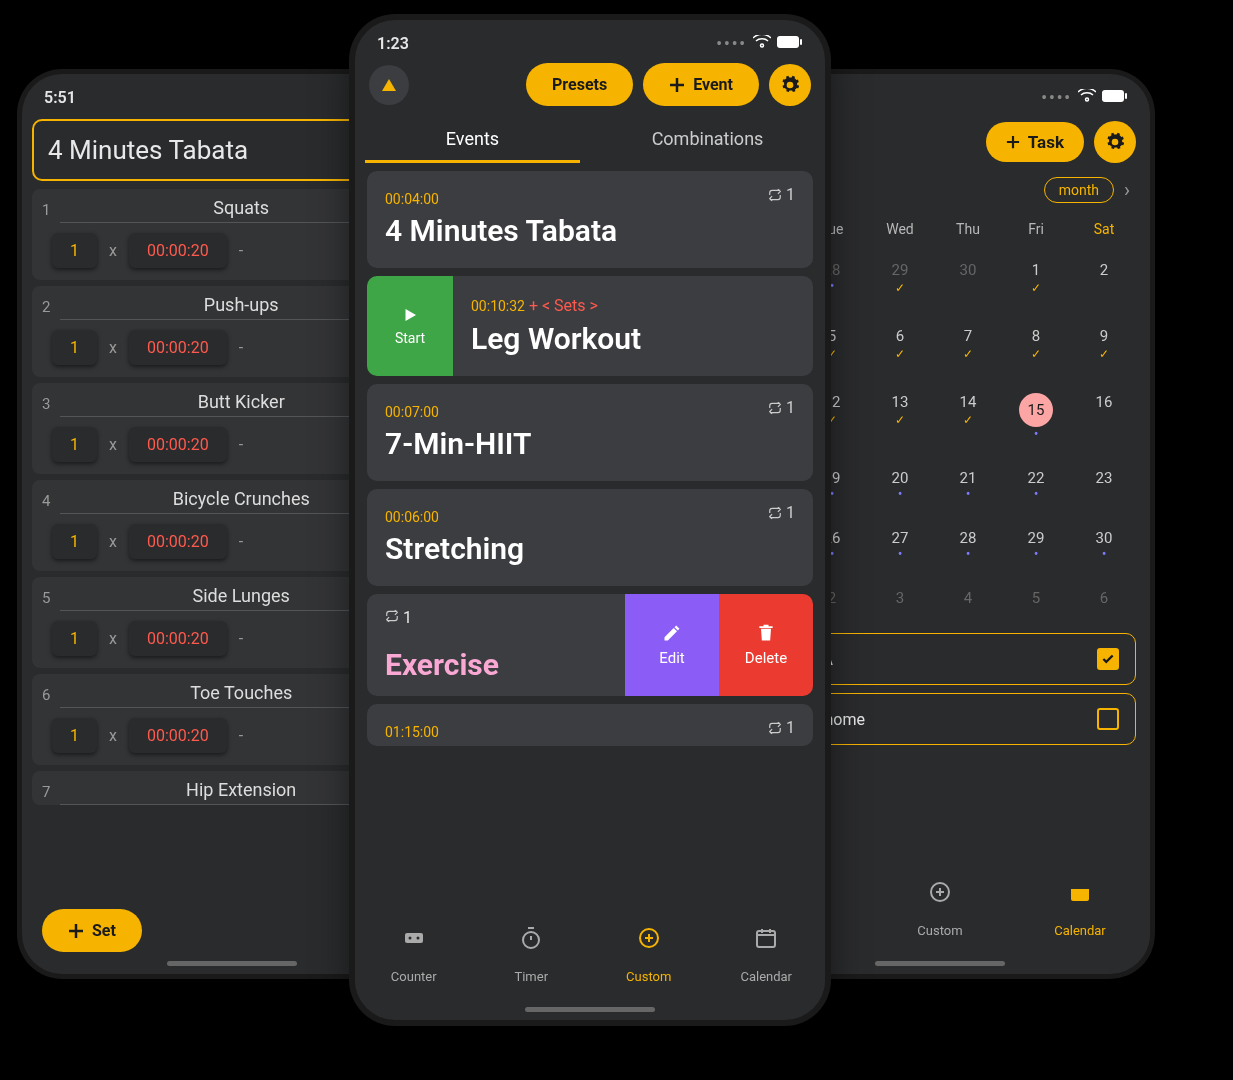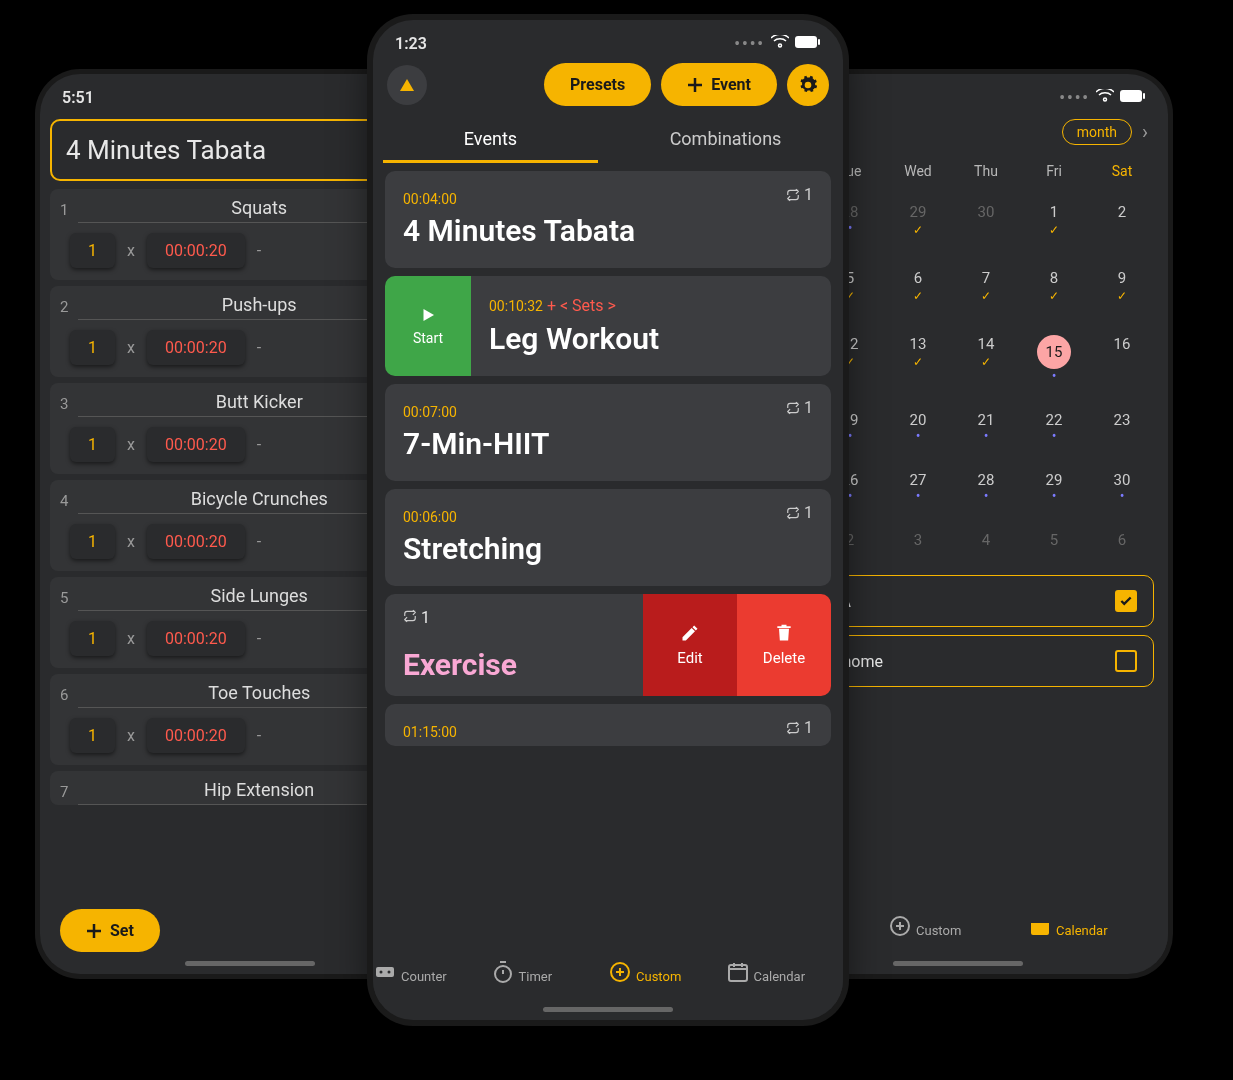"1:23" .phone { margin-left: 18px -> none }
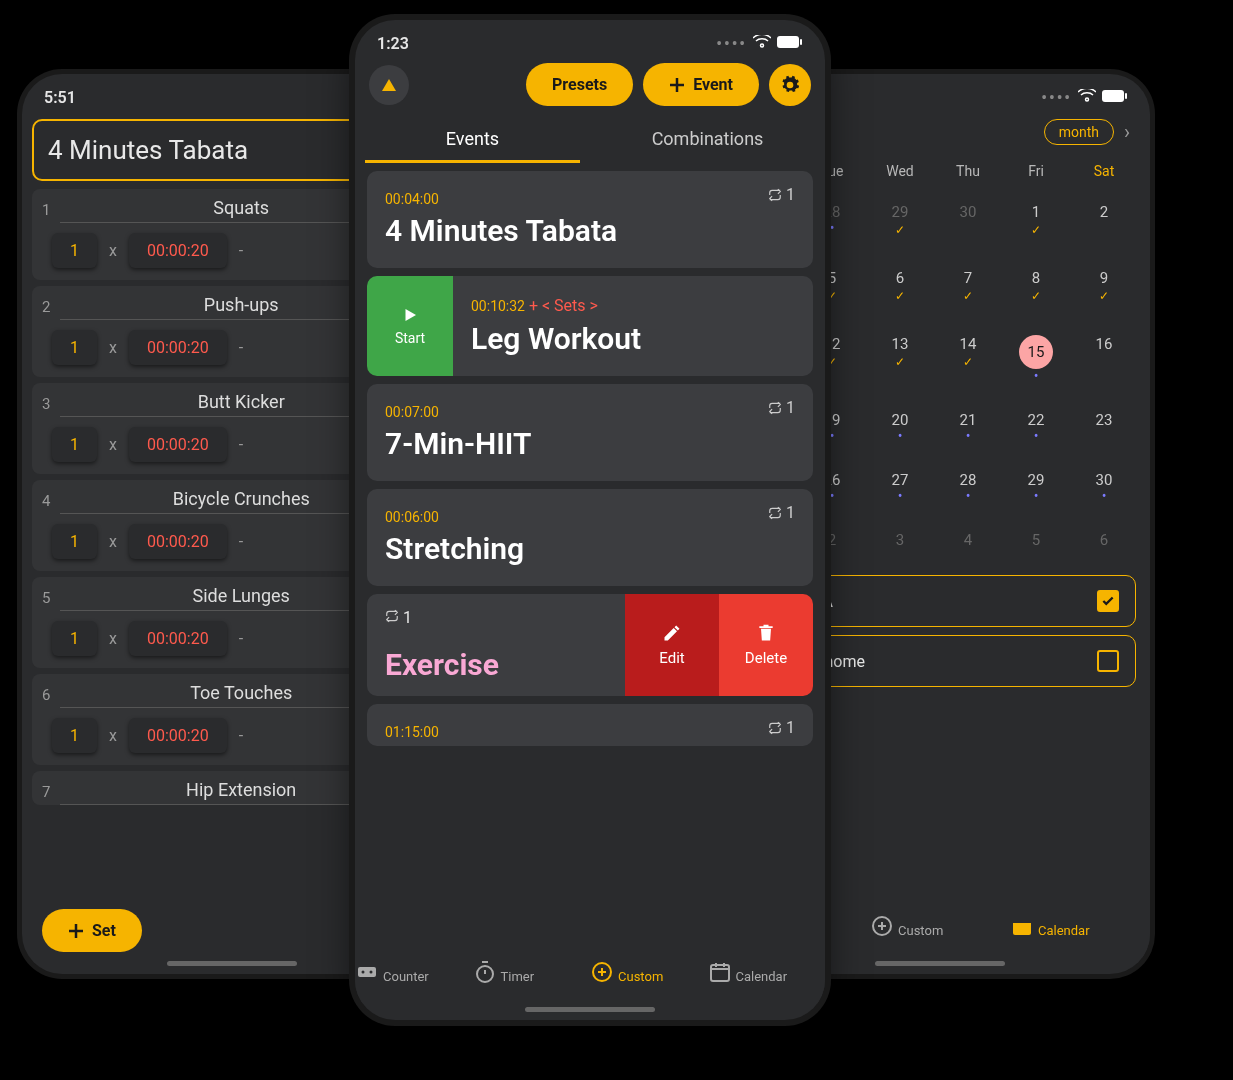"Task" div.right-top { html: none -> <div> <div> <svg> <path></path> </svg> <span>Task</span> </div> <div> <svg> <path></path> </svg> </div> </div> }
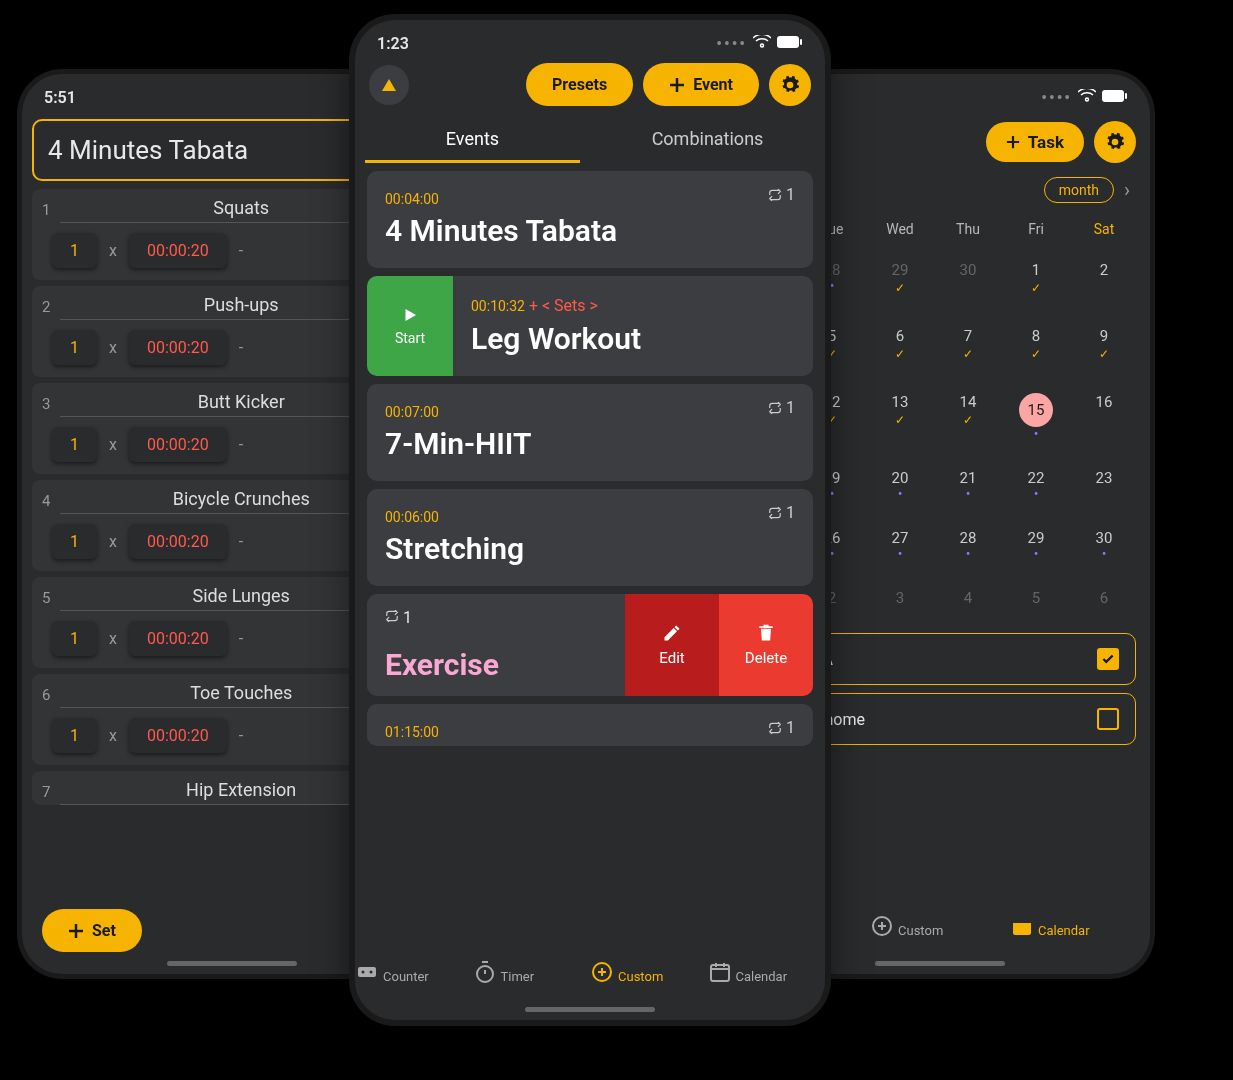"Edit" .act.edit { background: #b91c1c -> #8b5cf6 }
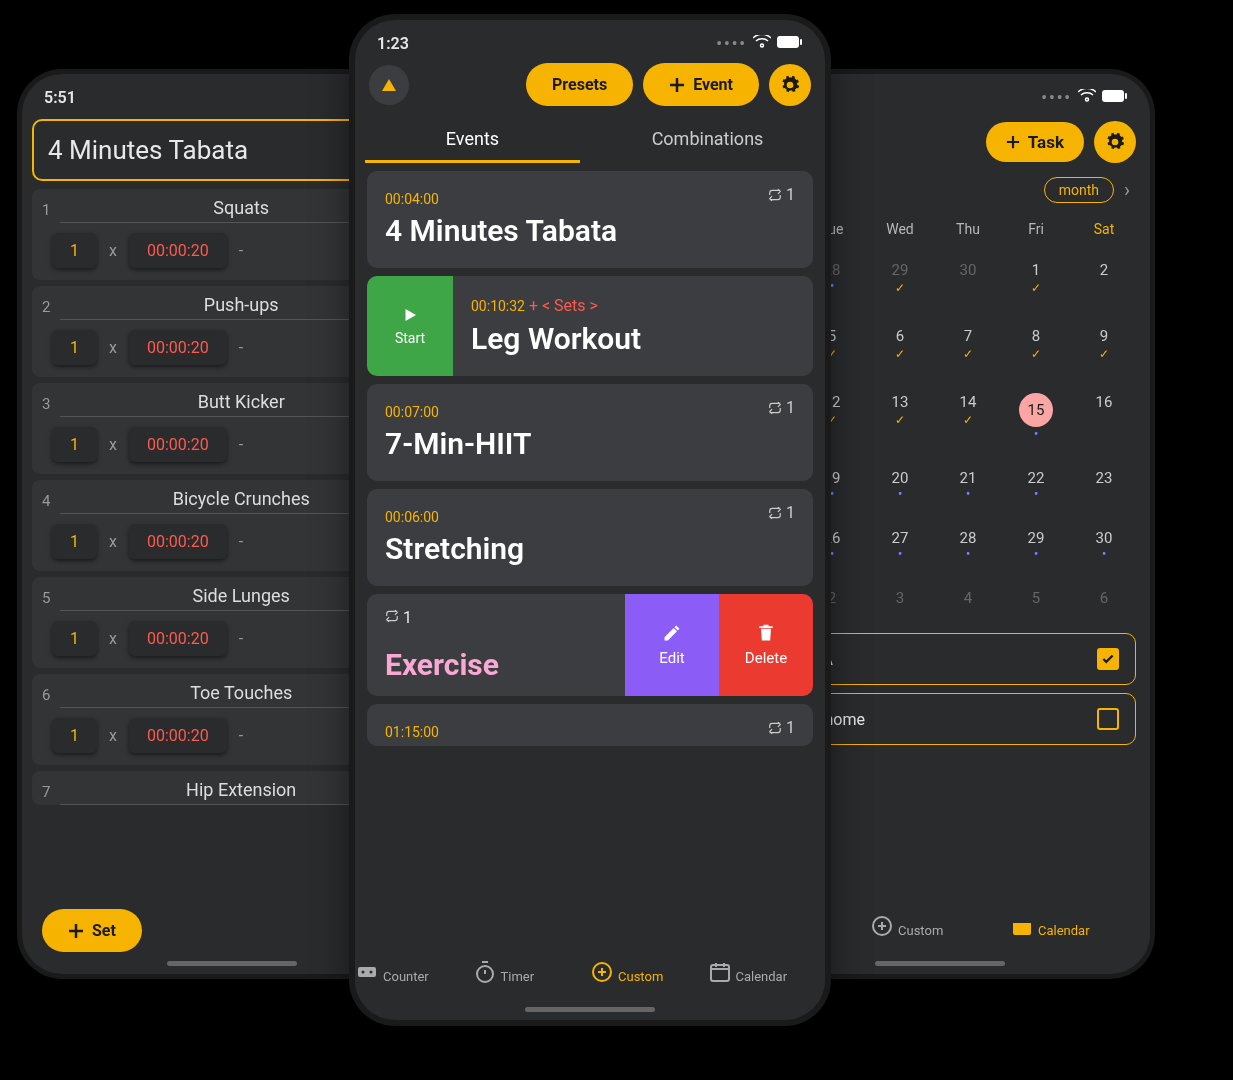"Custom" .titem { align-items: flex-end -> center; flex-direction: row -> column; gap: 4px -> 19px }
